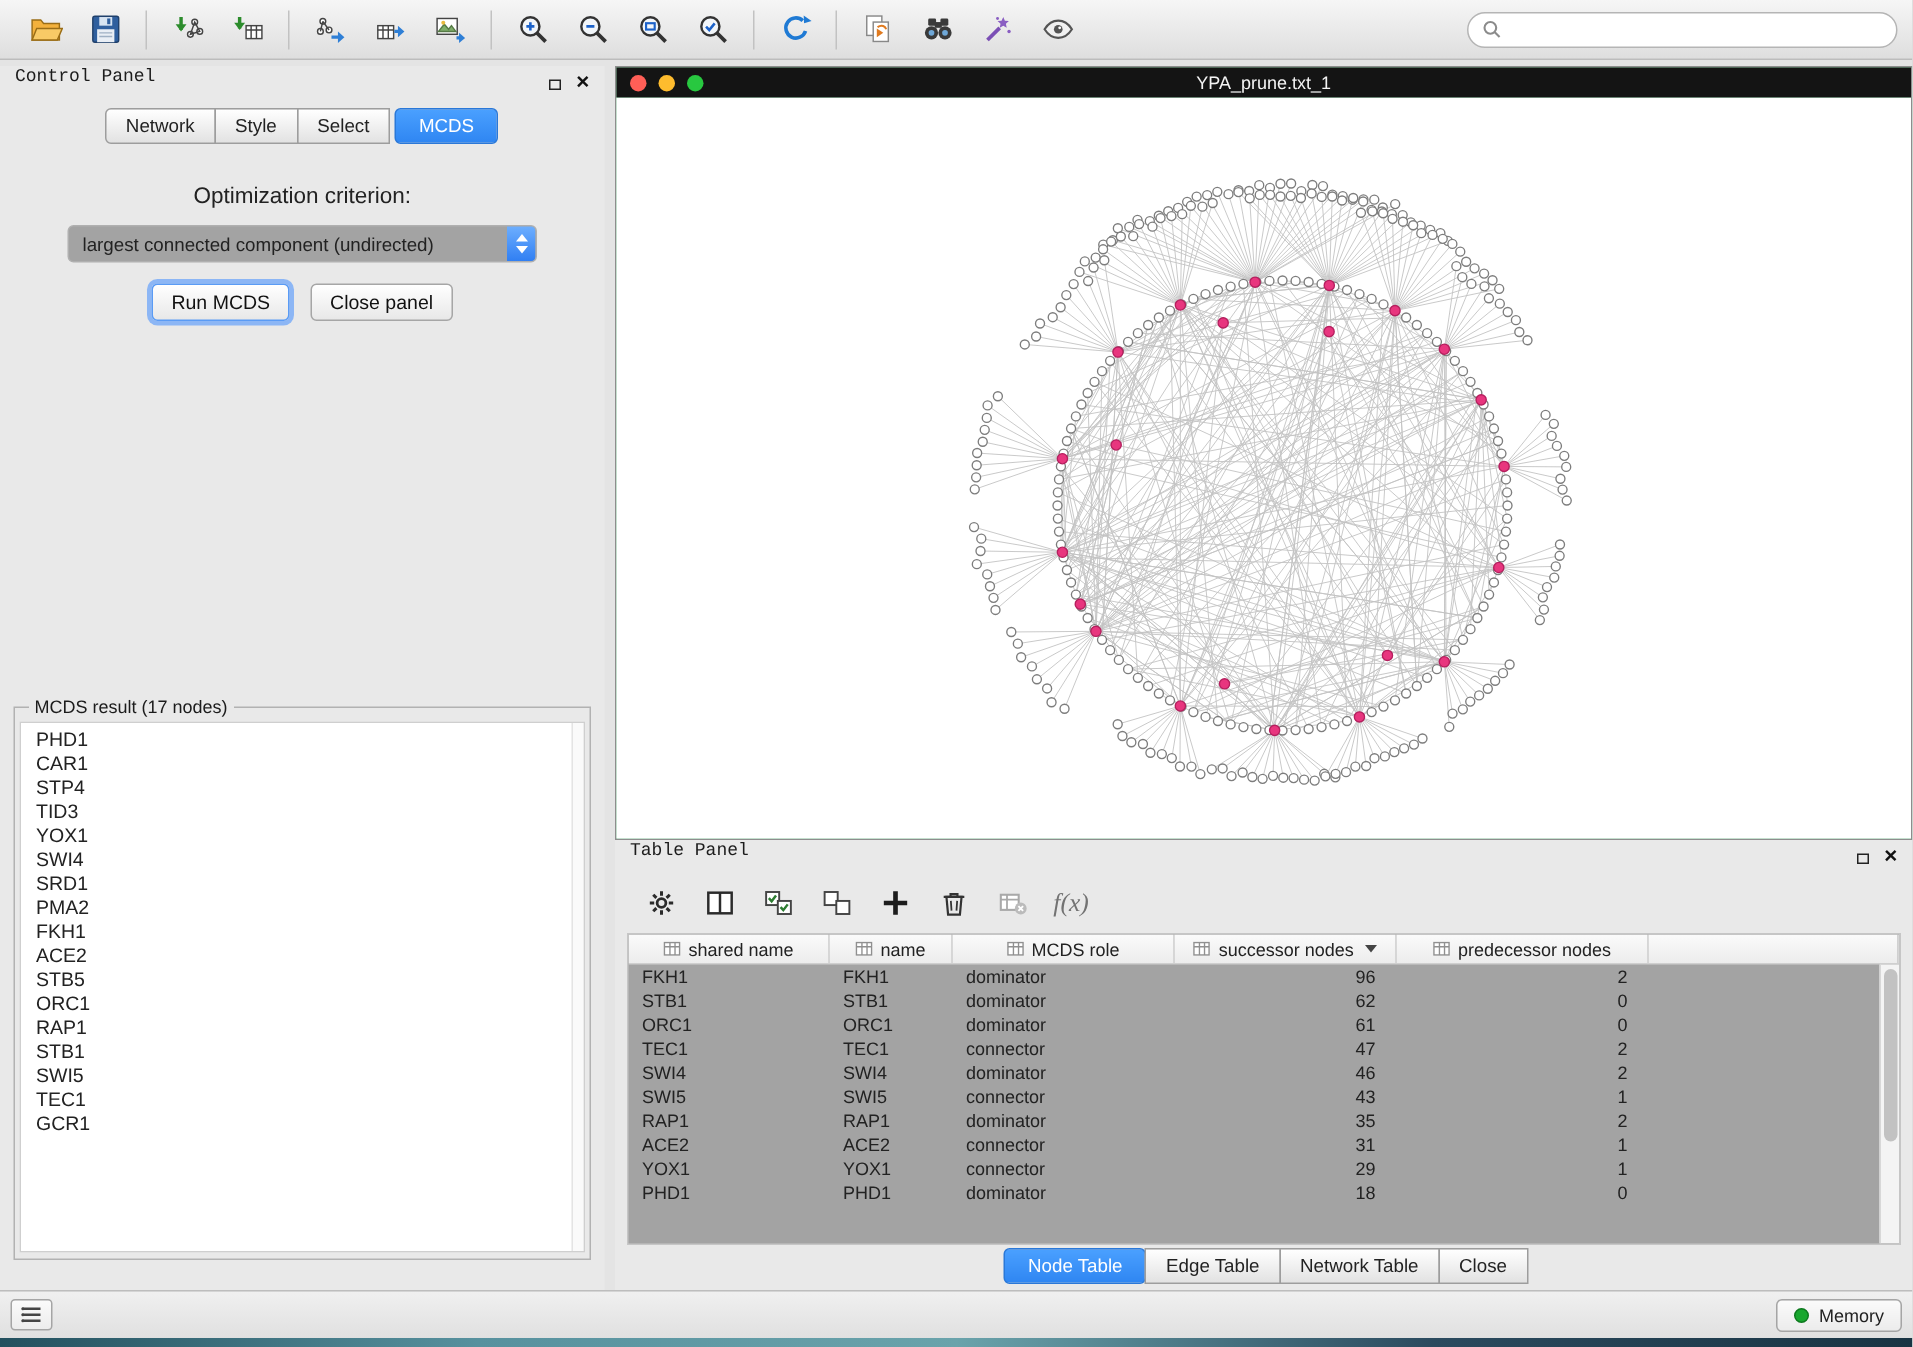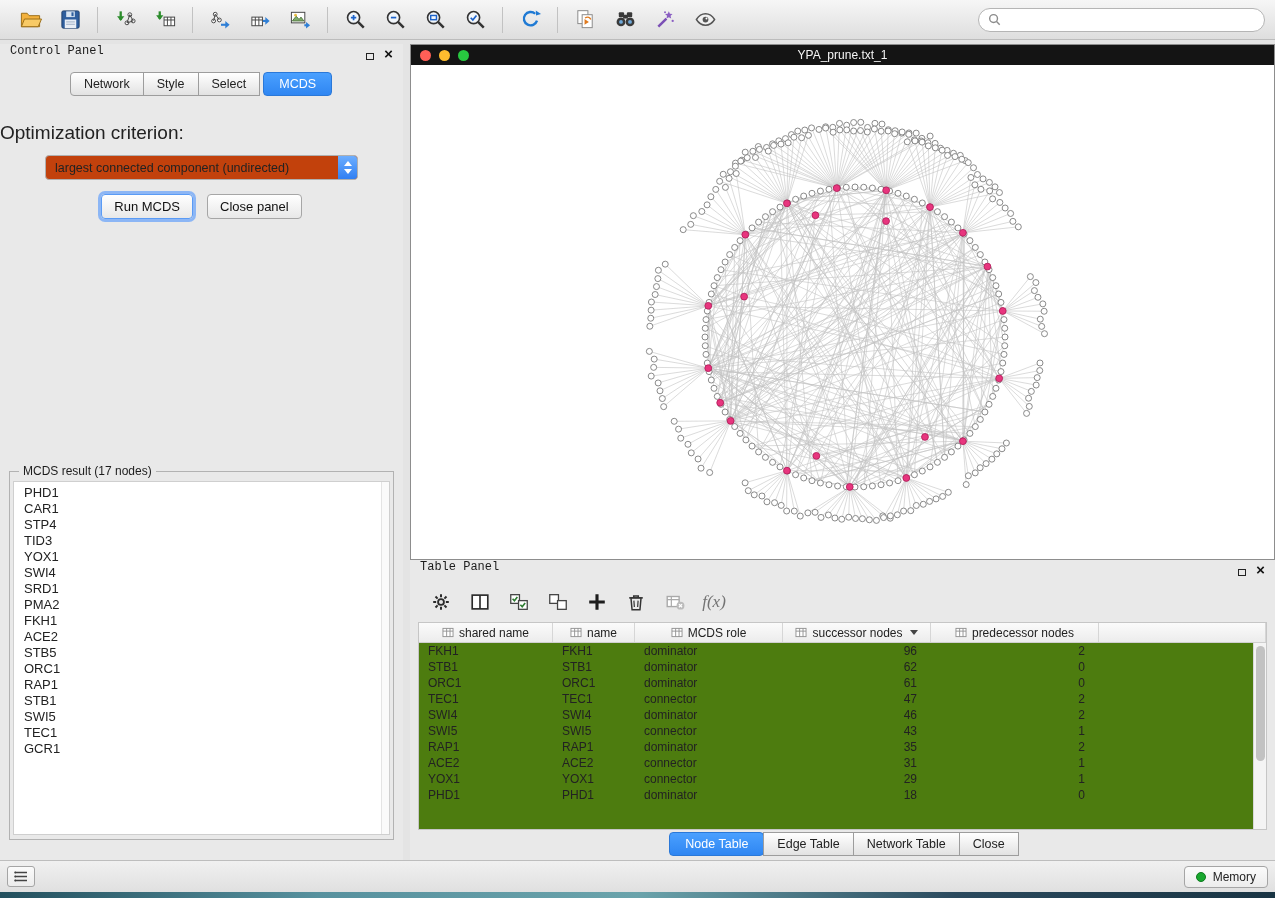"Optimization criterion:" .opt-label { font-size: 19px -> 15px; text-align: left -> center }
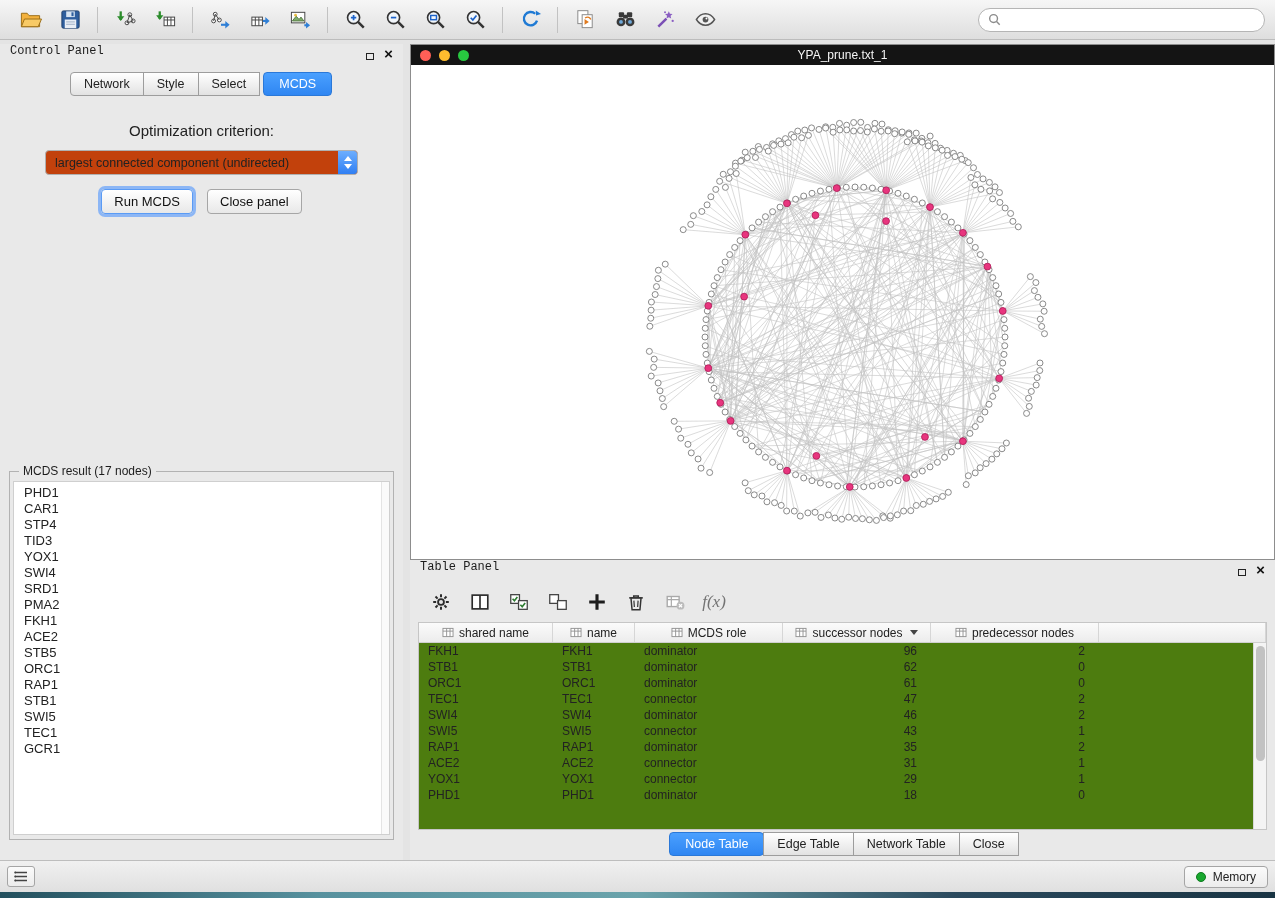"largest connected component (undirected)" .dropdown { background: #c2410c -> #a3a3a3 }
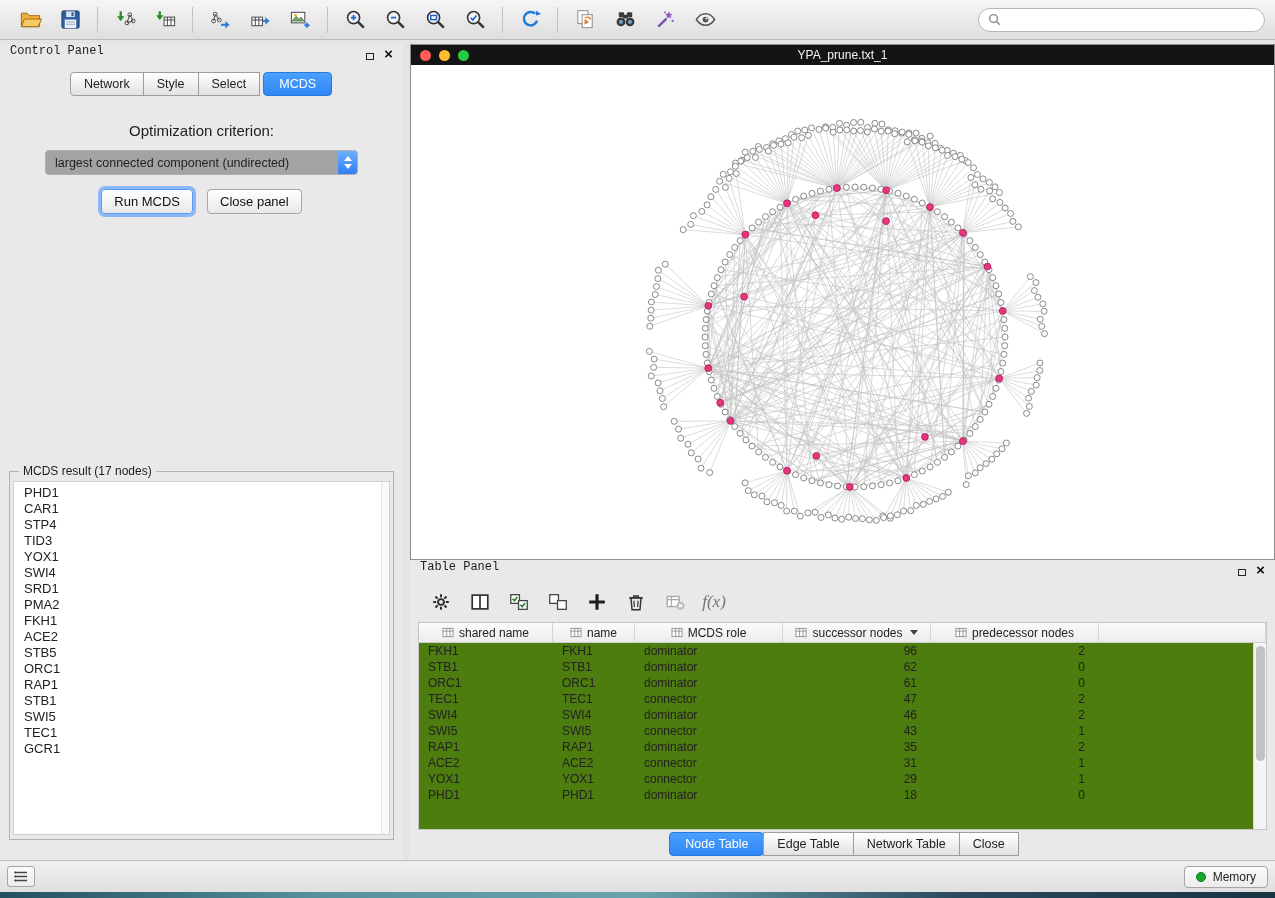"shared name" .table-wrap { background: #4d7c0f -> #a3a3a3 }
